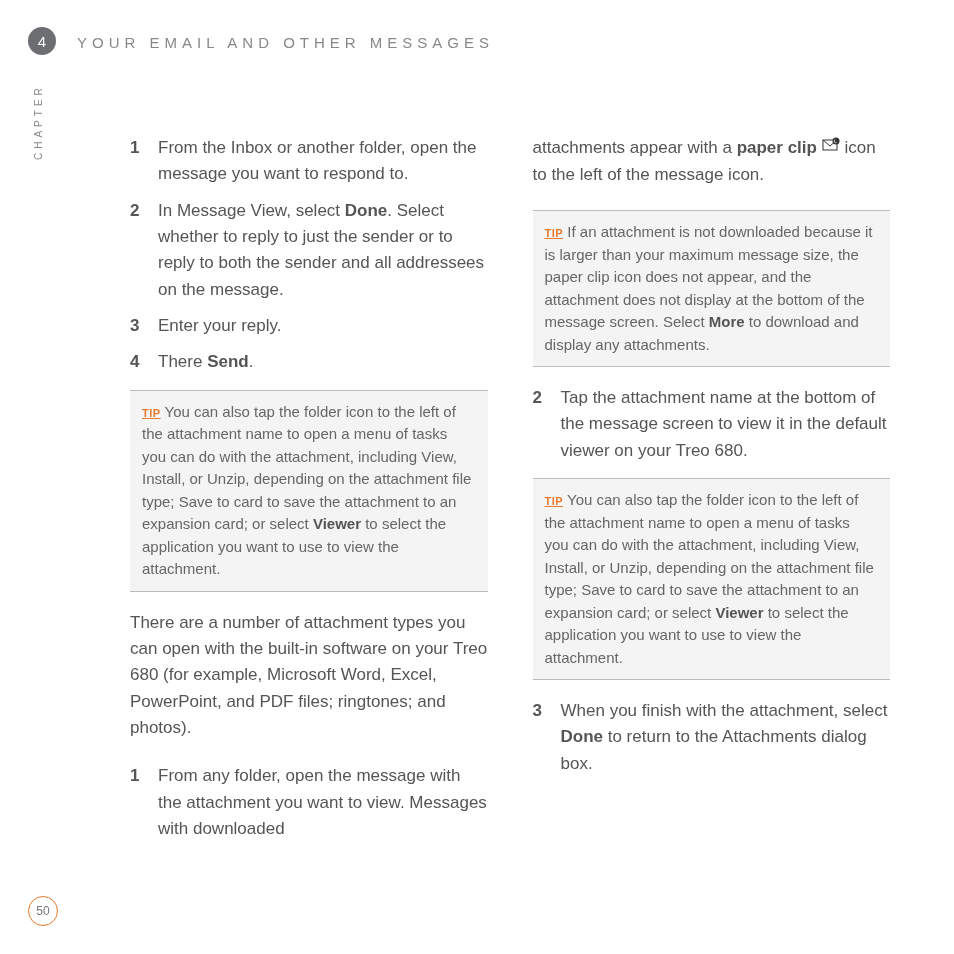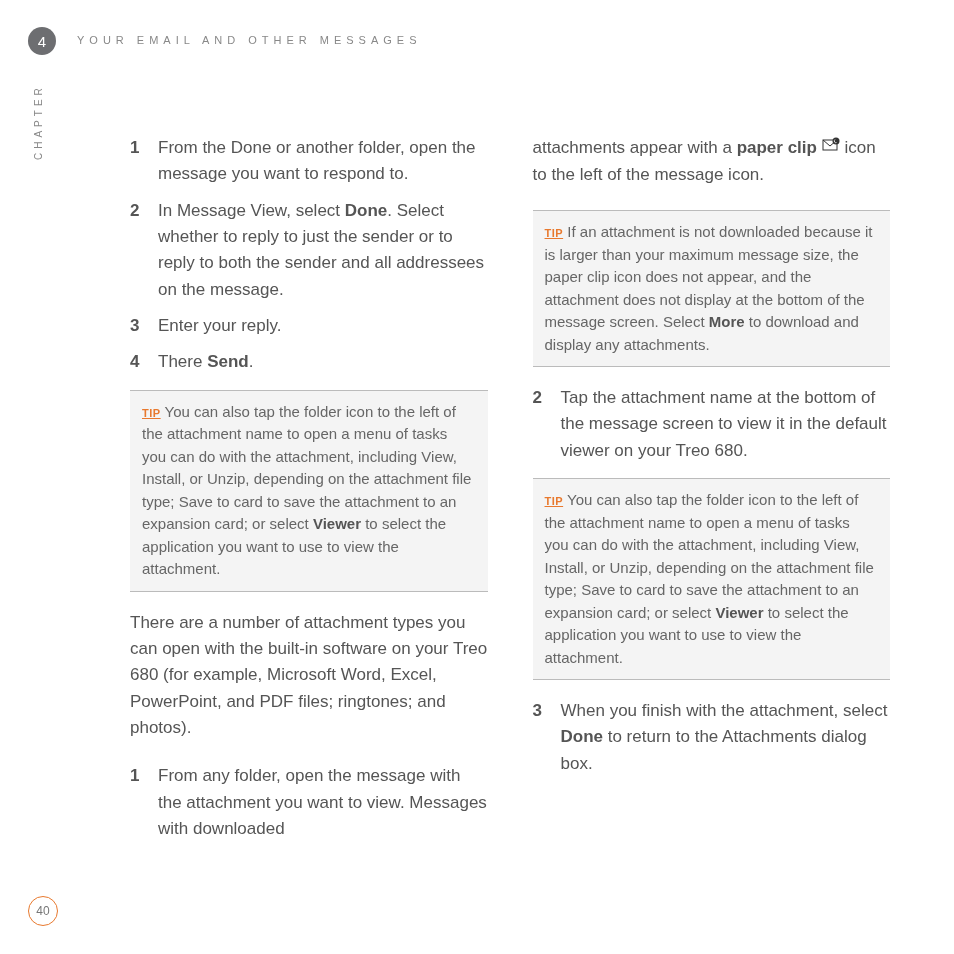"YOUR EMAIL AND OTHER MESSAGES" .header-title { font-size: 11px -> 15px }
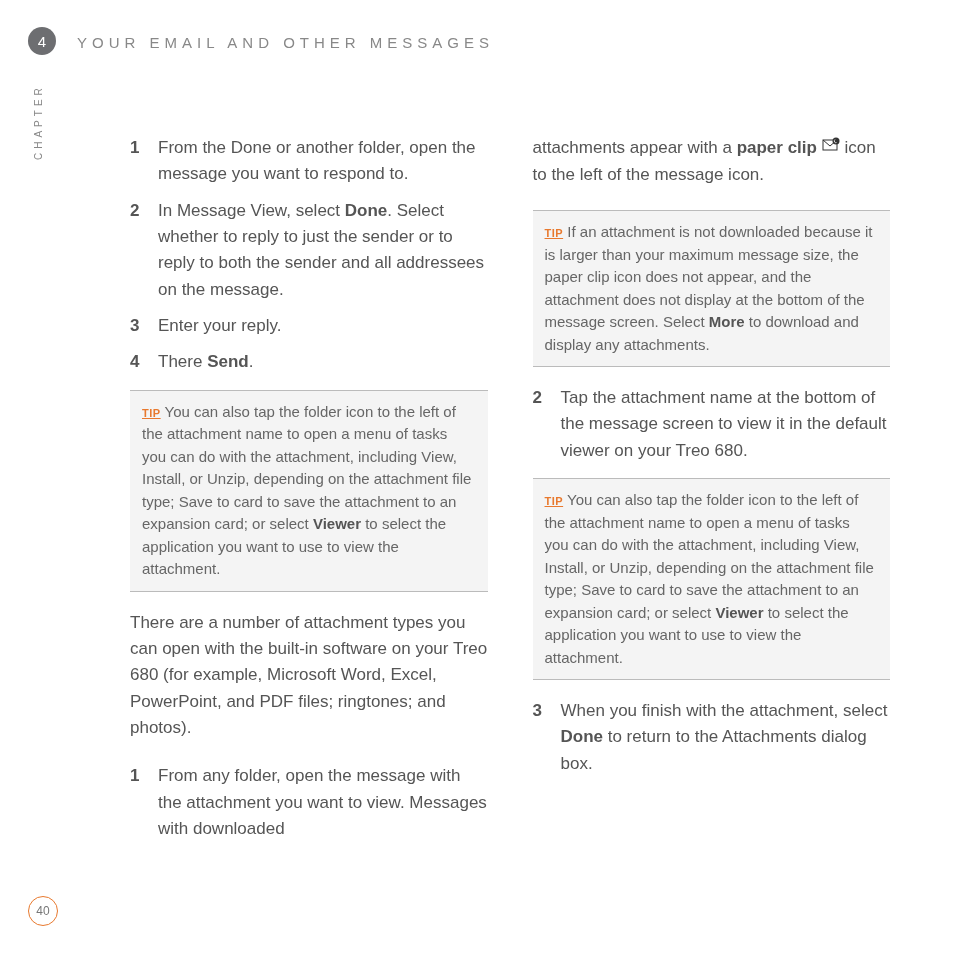"From the Done or another" div.step-body { text: Done -> Inbox }
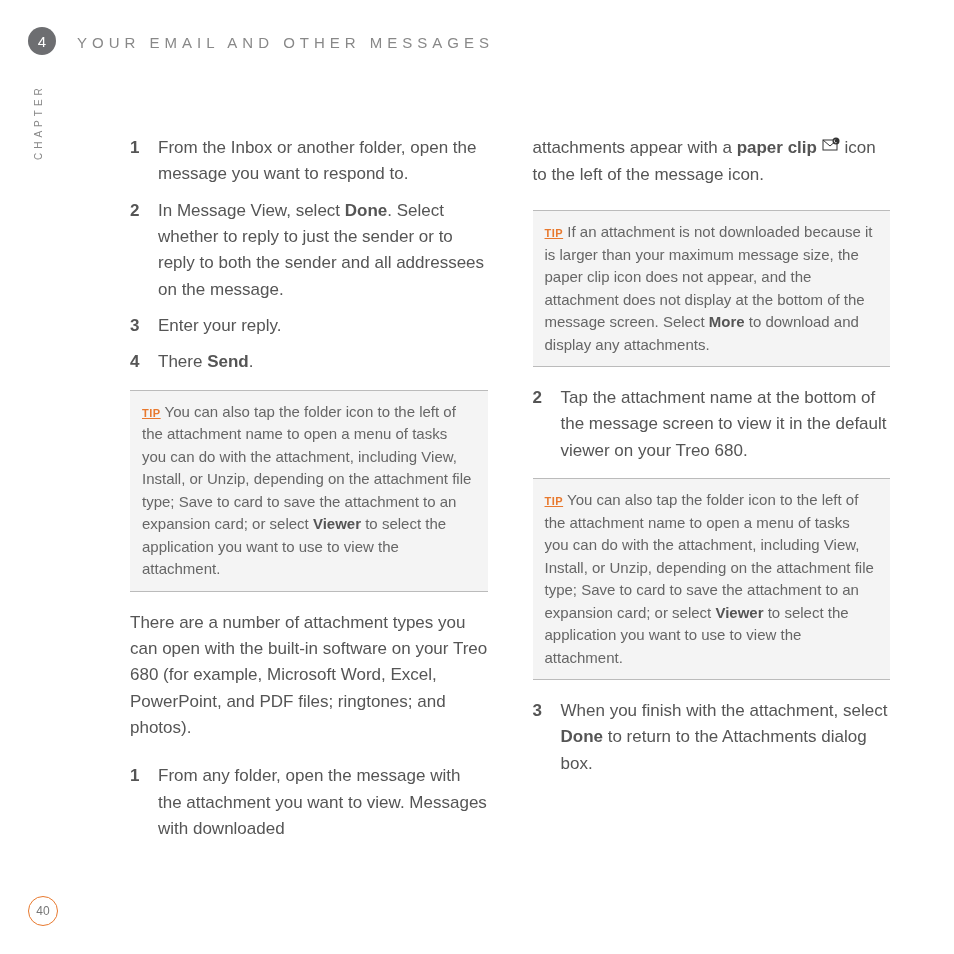"40" div.page-number { text: 40 -> 50 }
